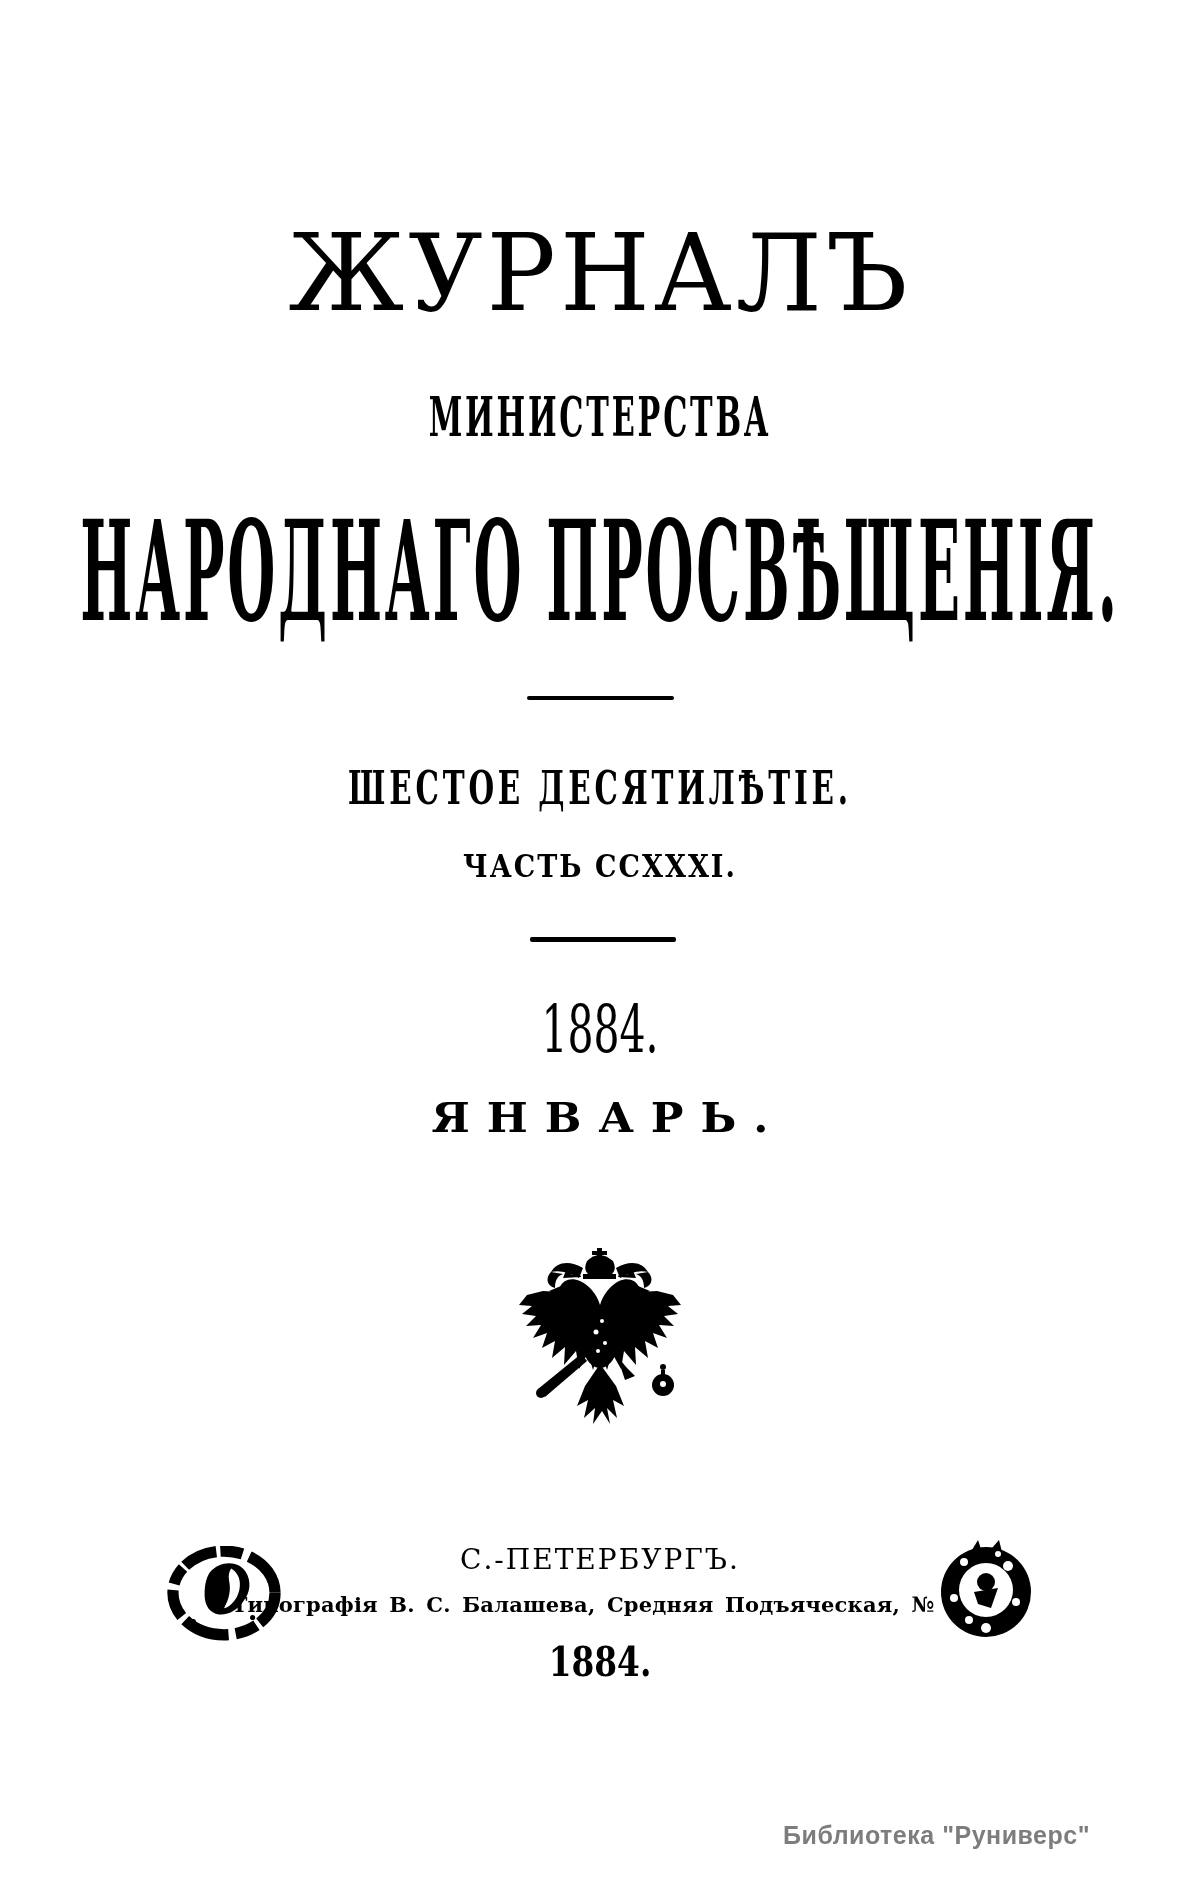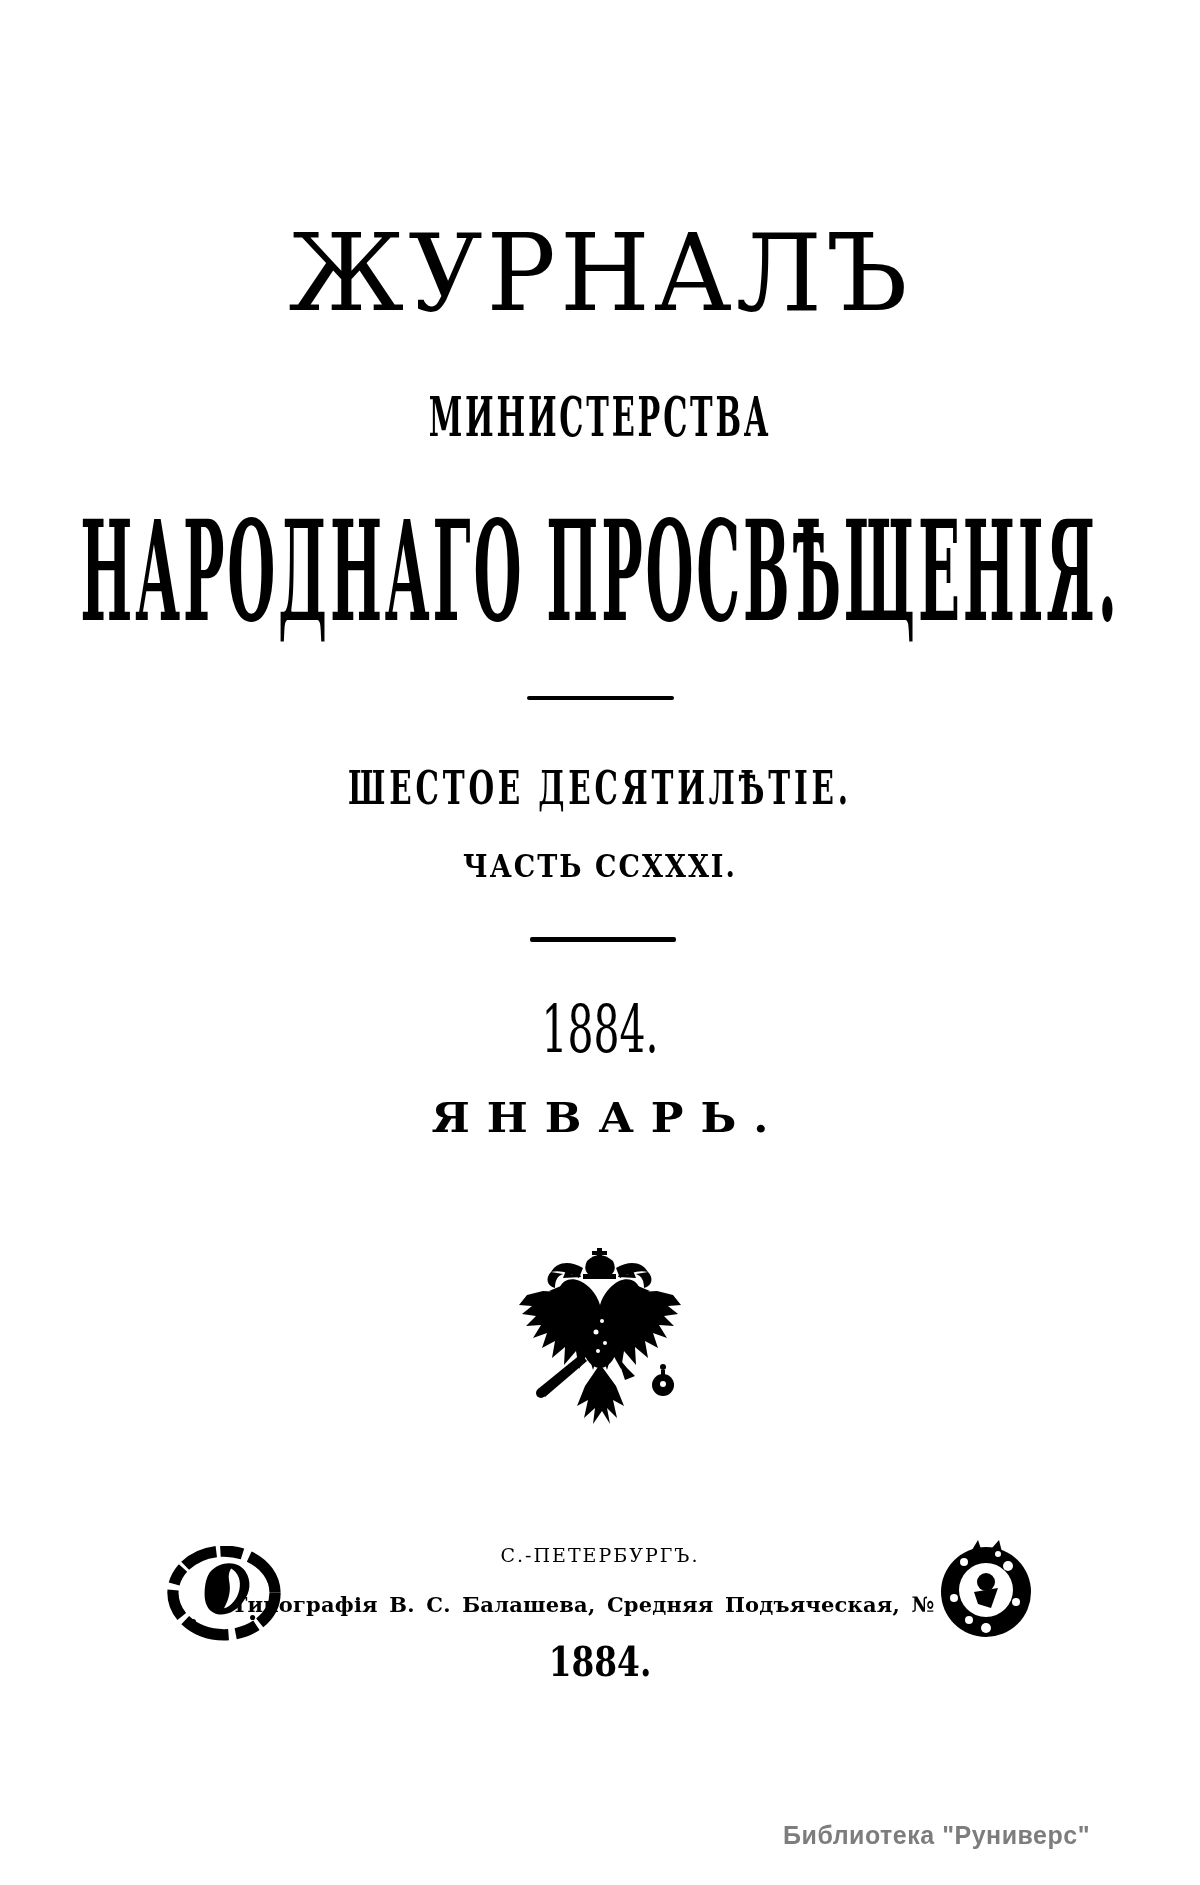"С.-ПЕТЕРБУРГЪ." .imprint-city { font-size: 19px -> 28px }
